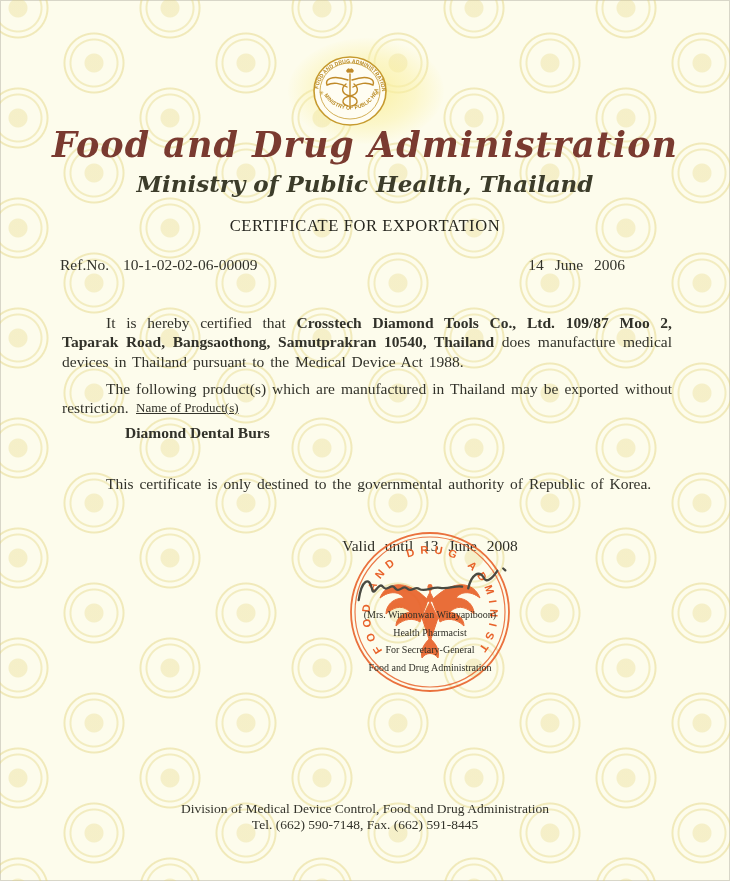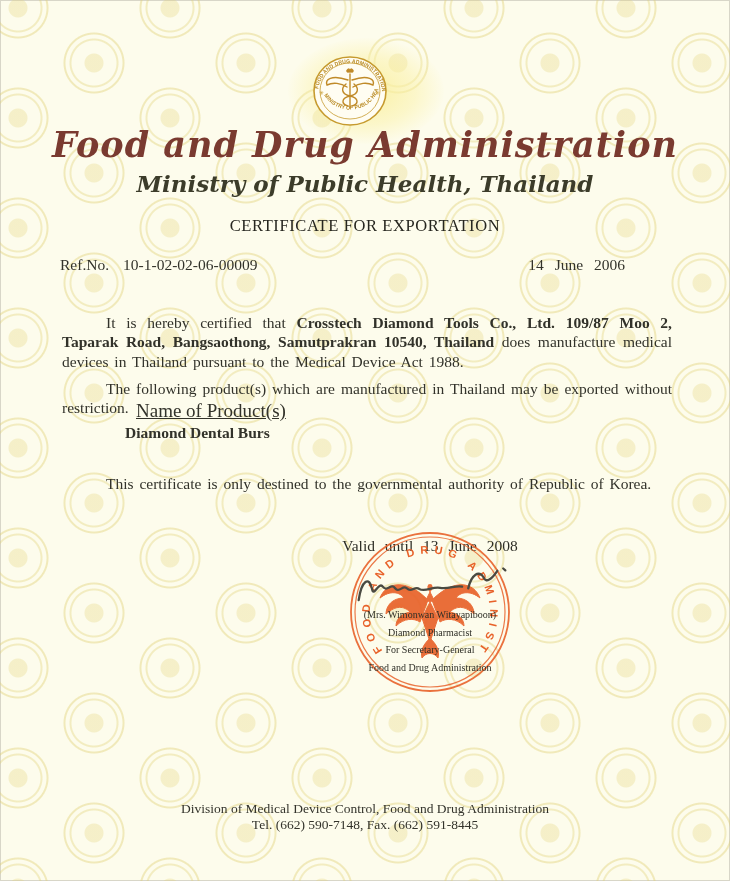"Name of Product(s)" .product-label { font-size: 19px -> 13px }
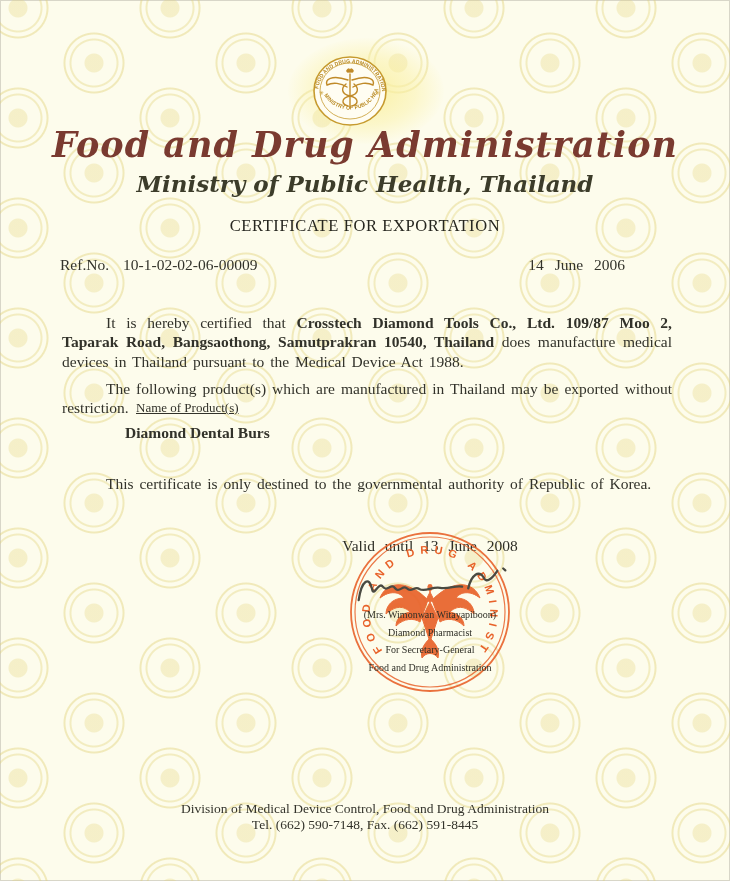"Diamond Pharmacist" div { text: Diamond -> Health }
